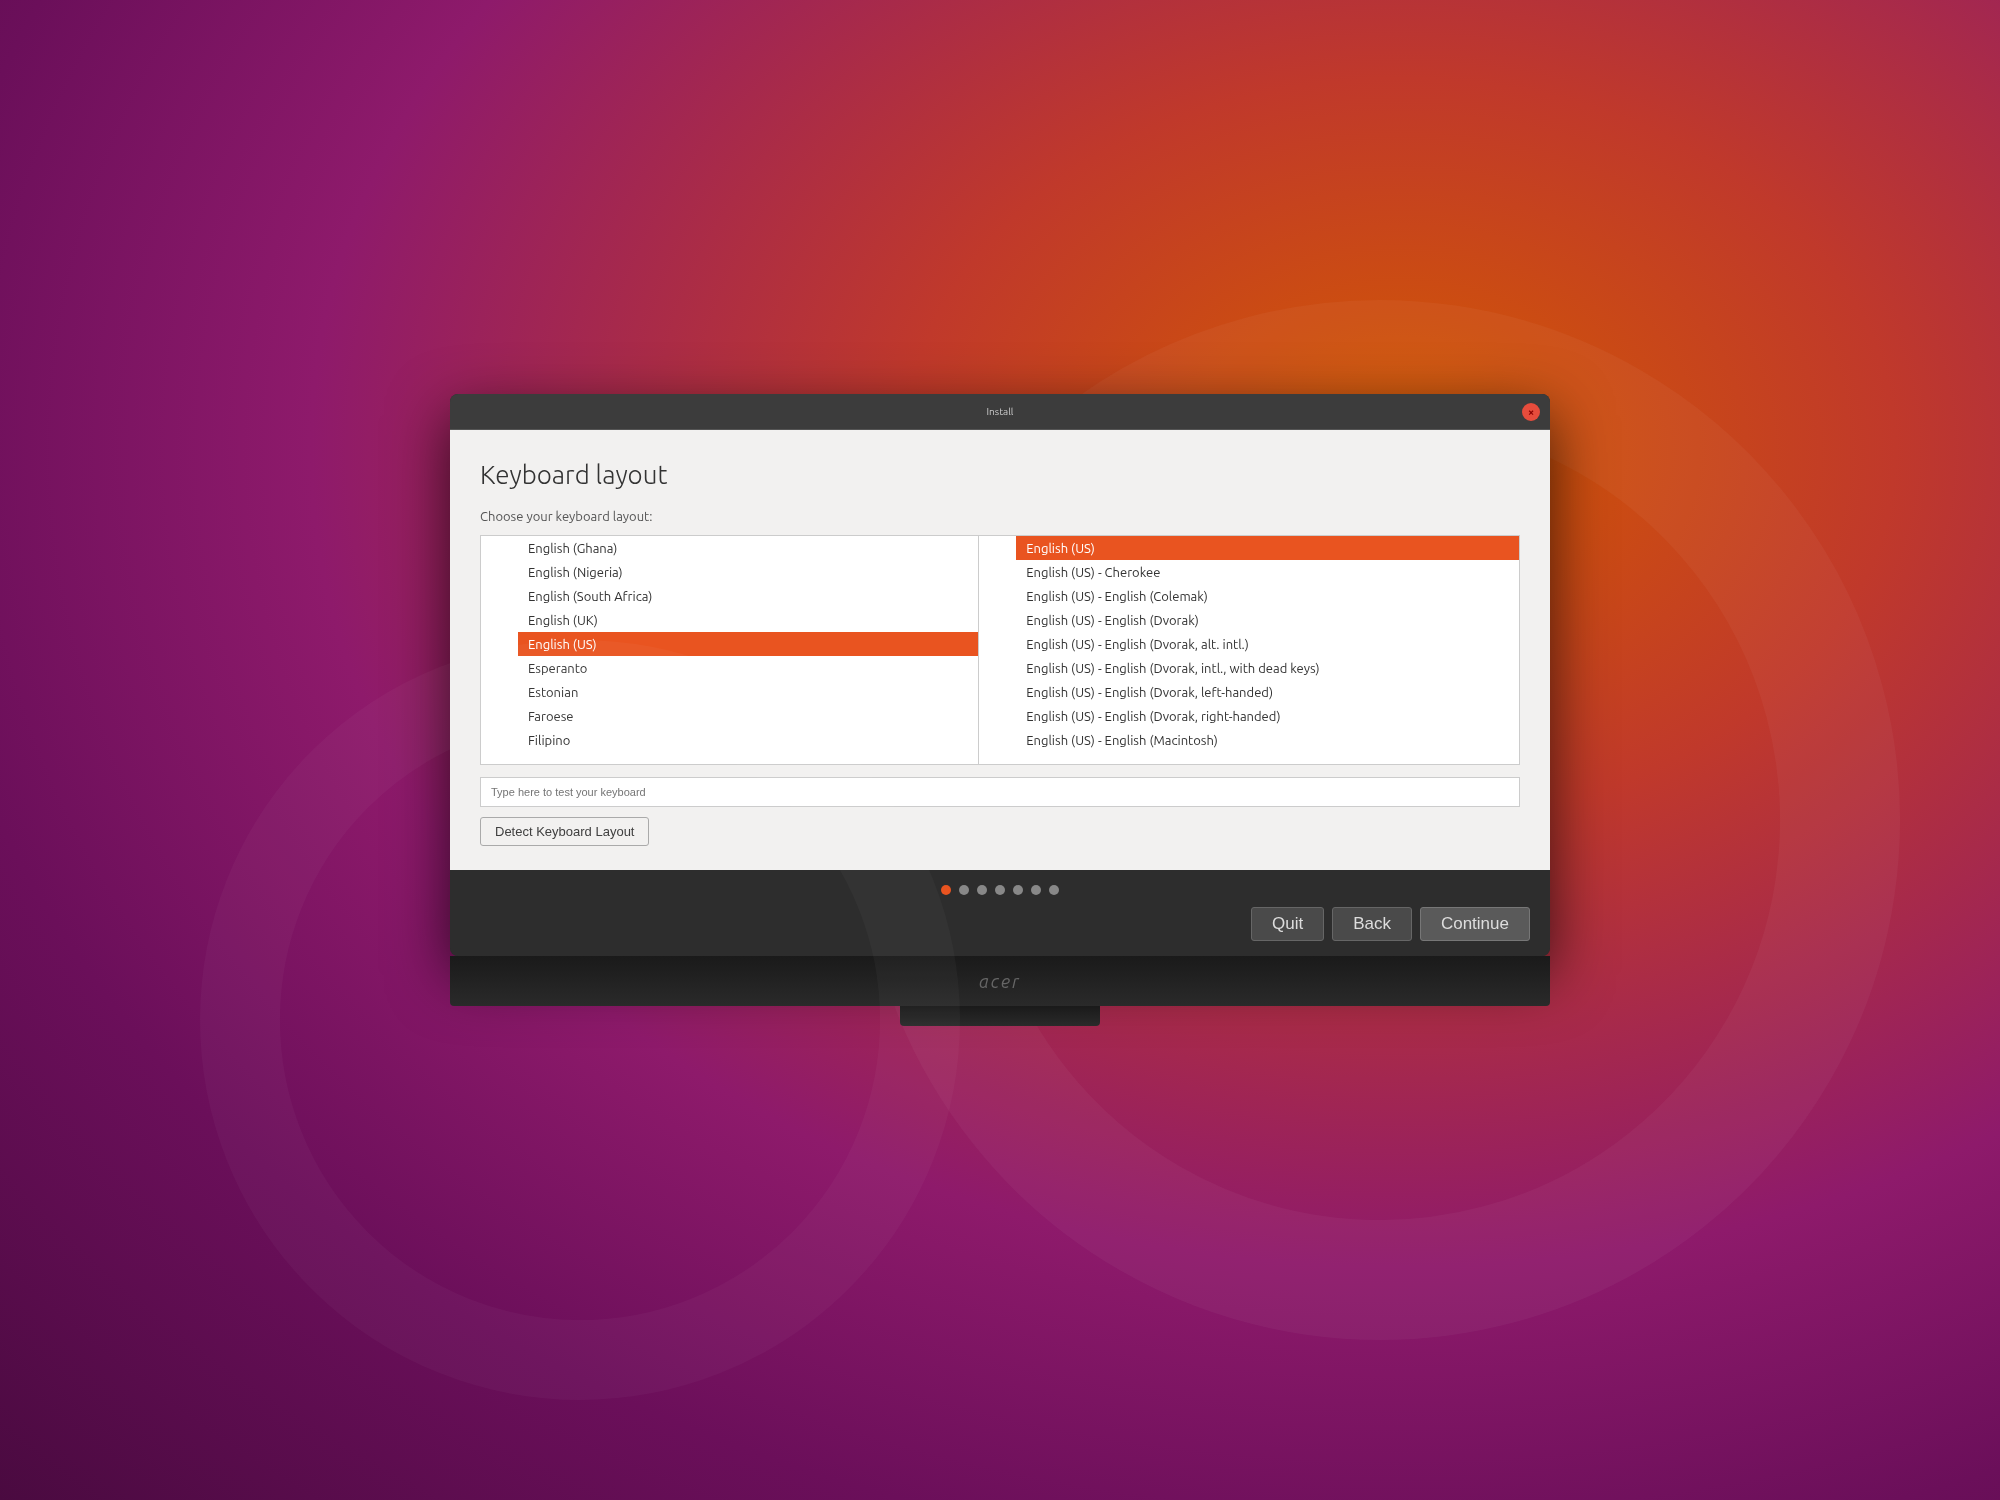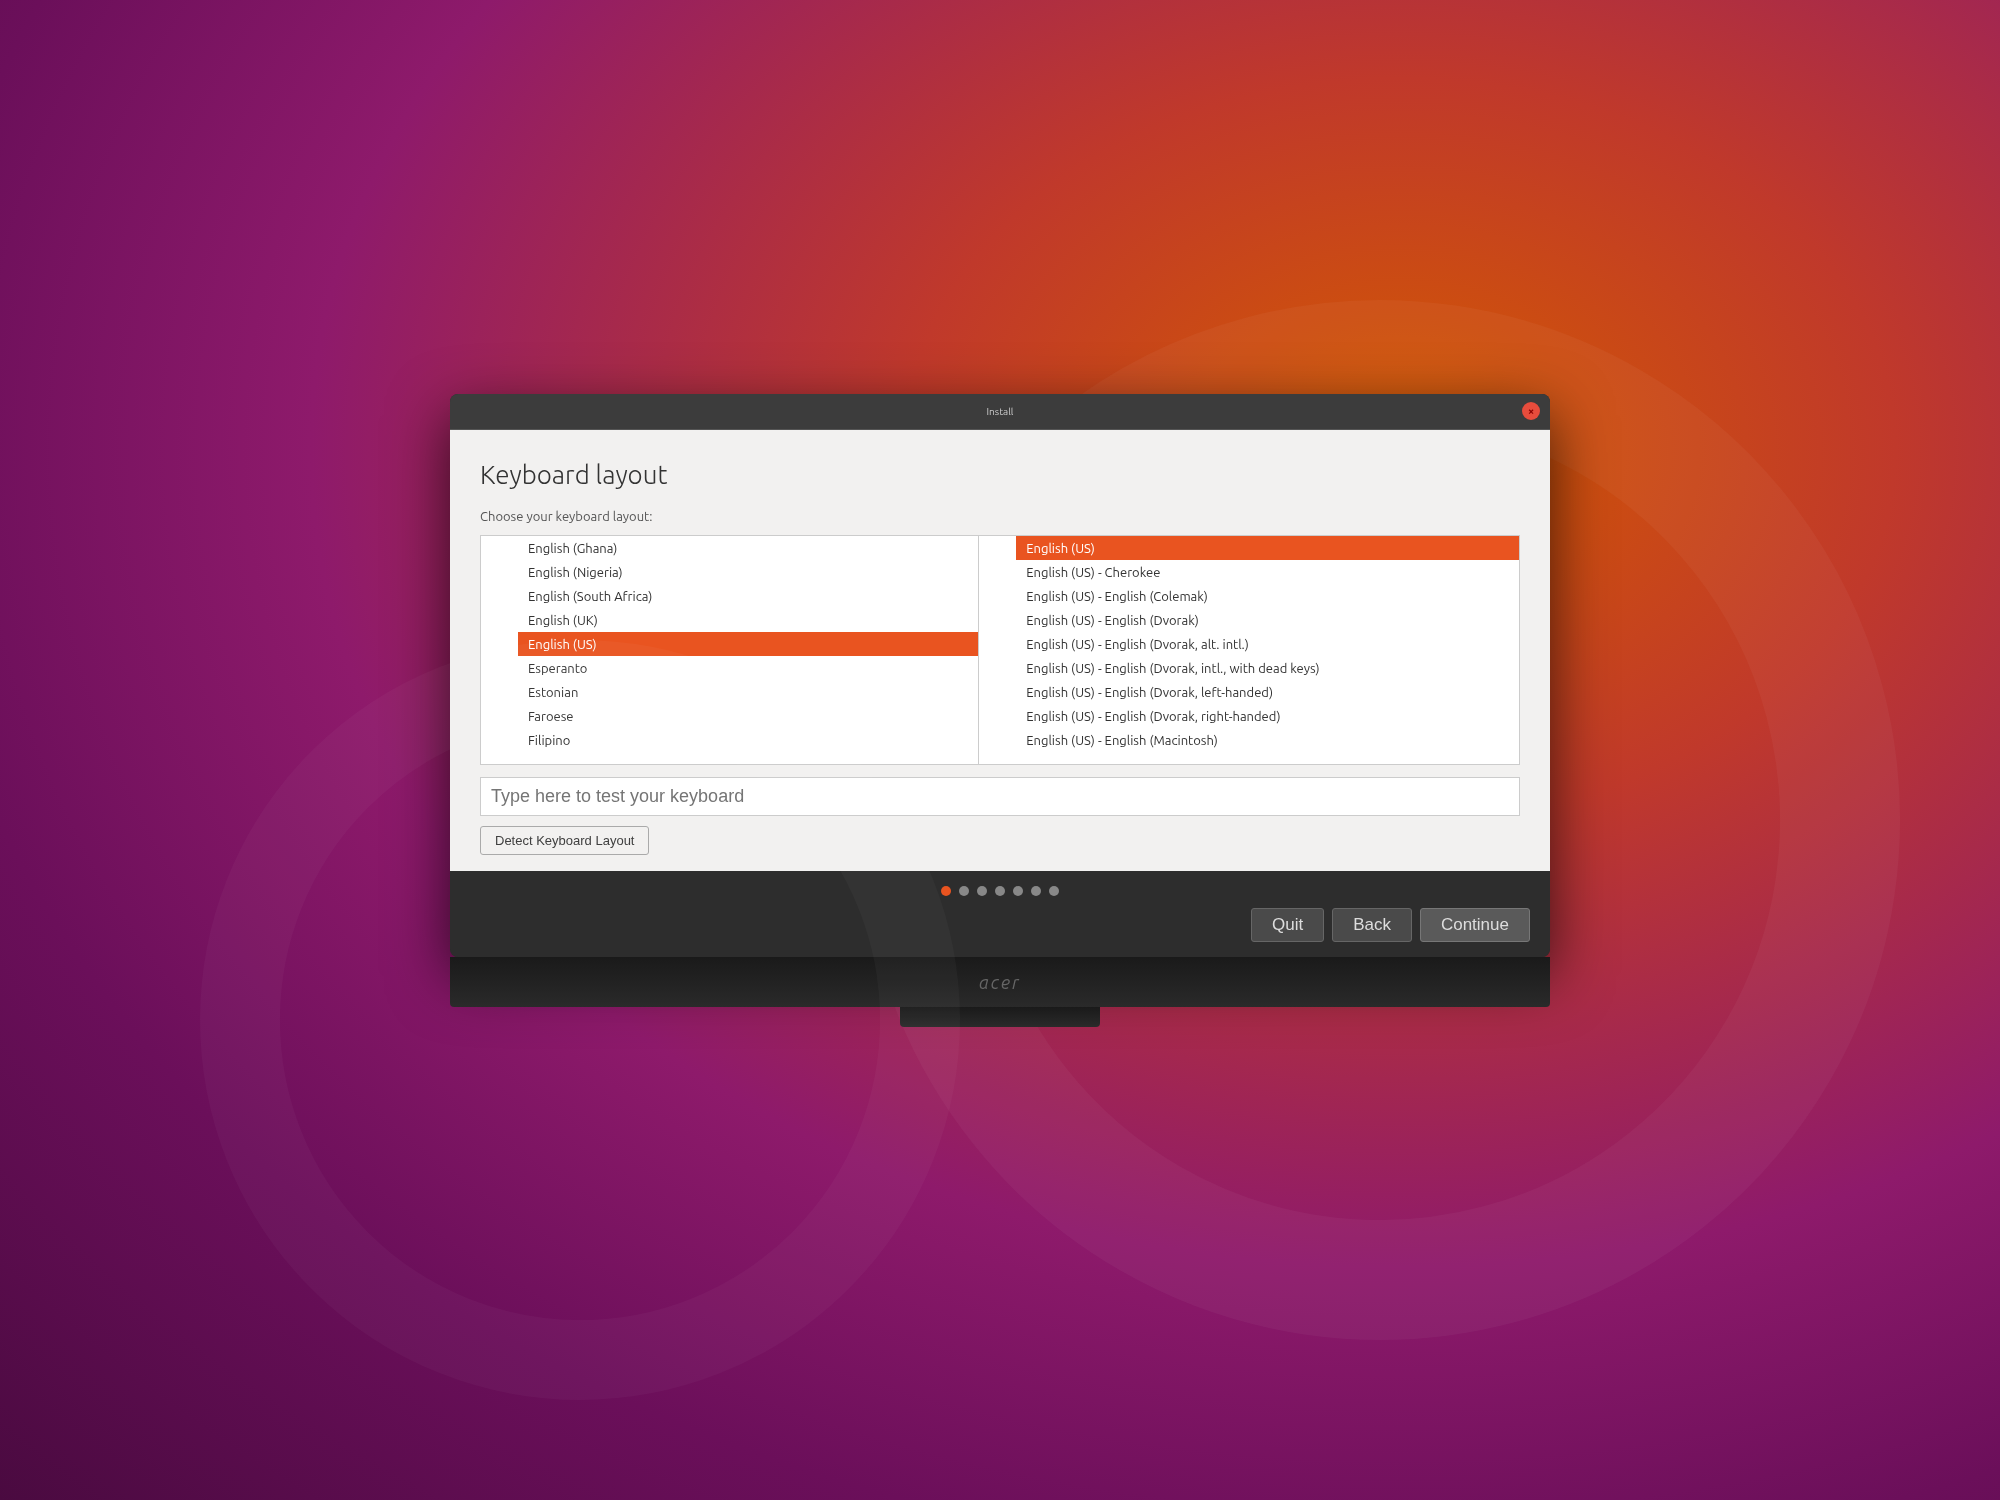"Keyboard layout" .dialog-content { padding: 30px 30px 16px 30px -> 30px 30px 24px 30px }
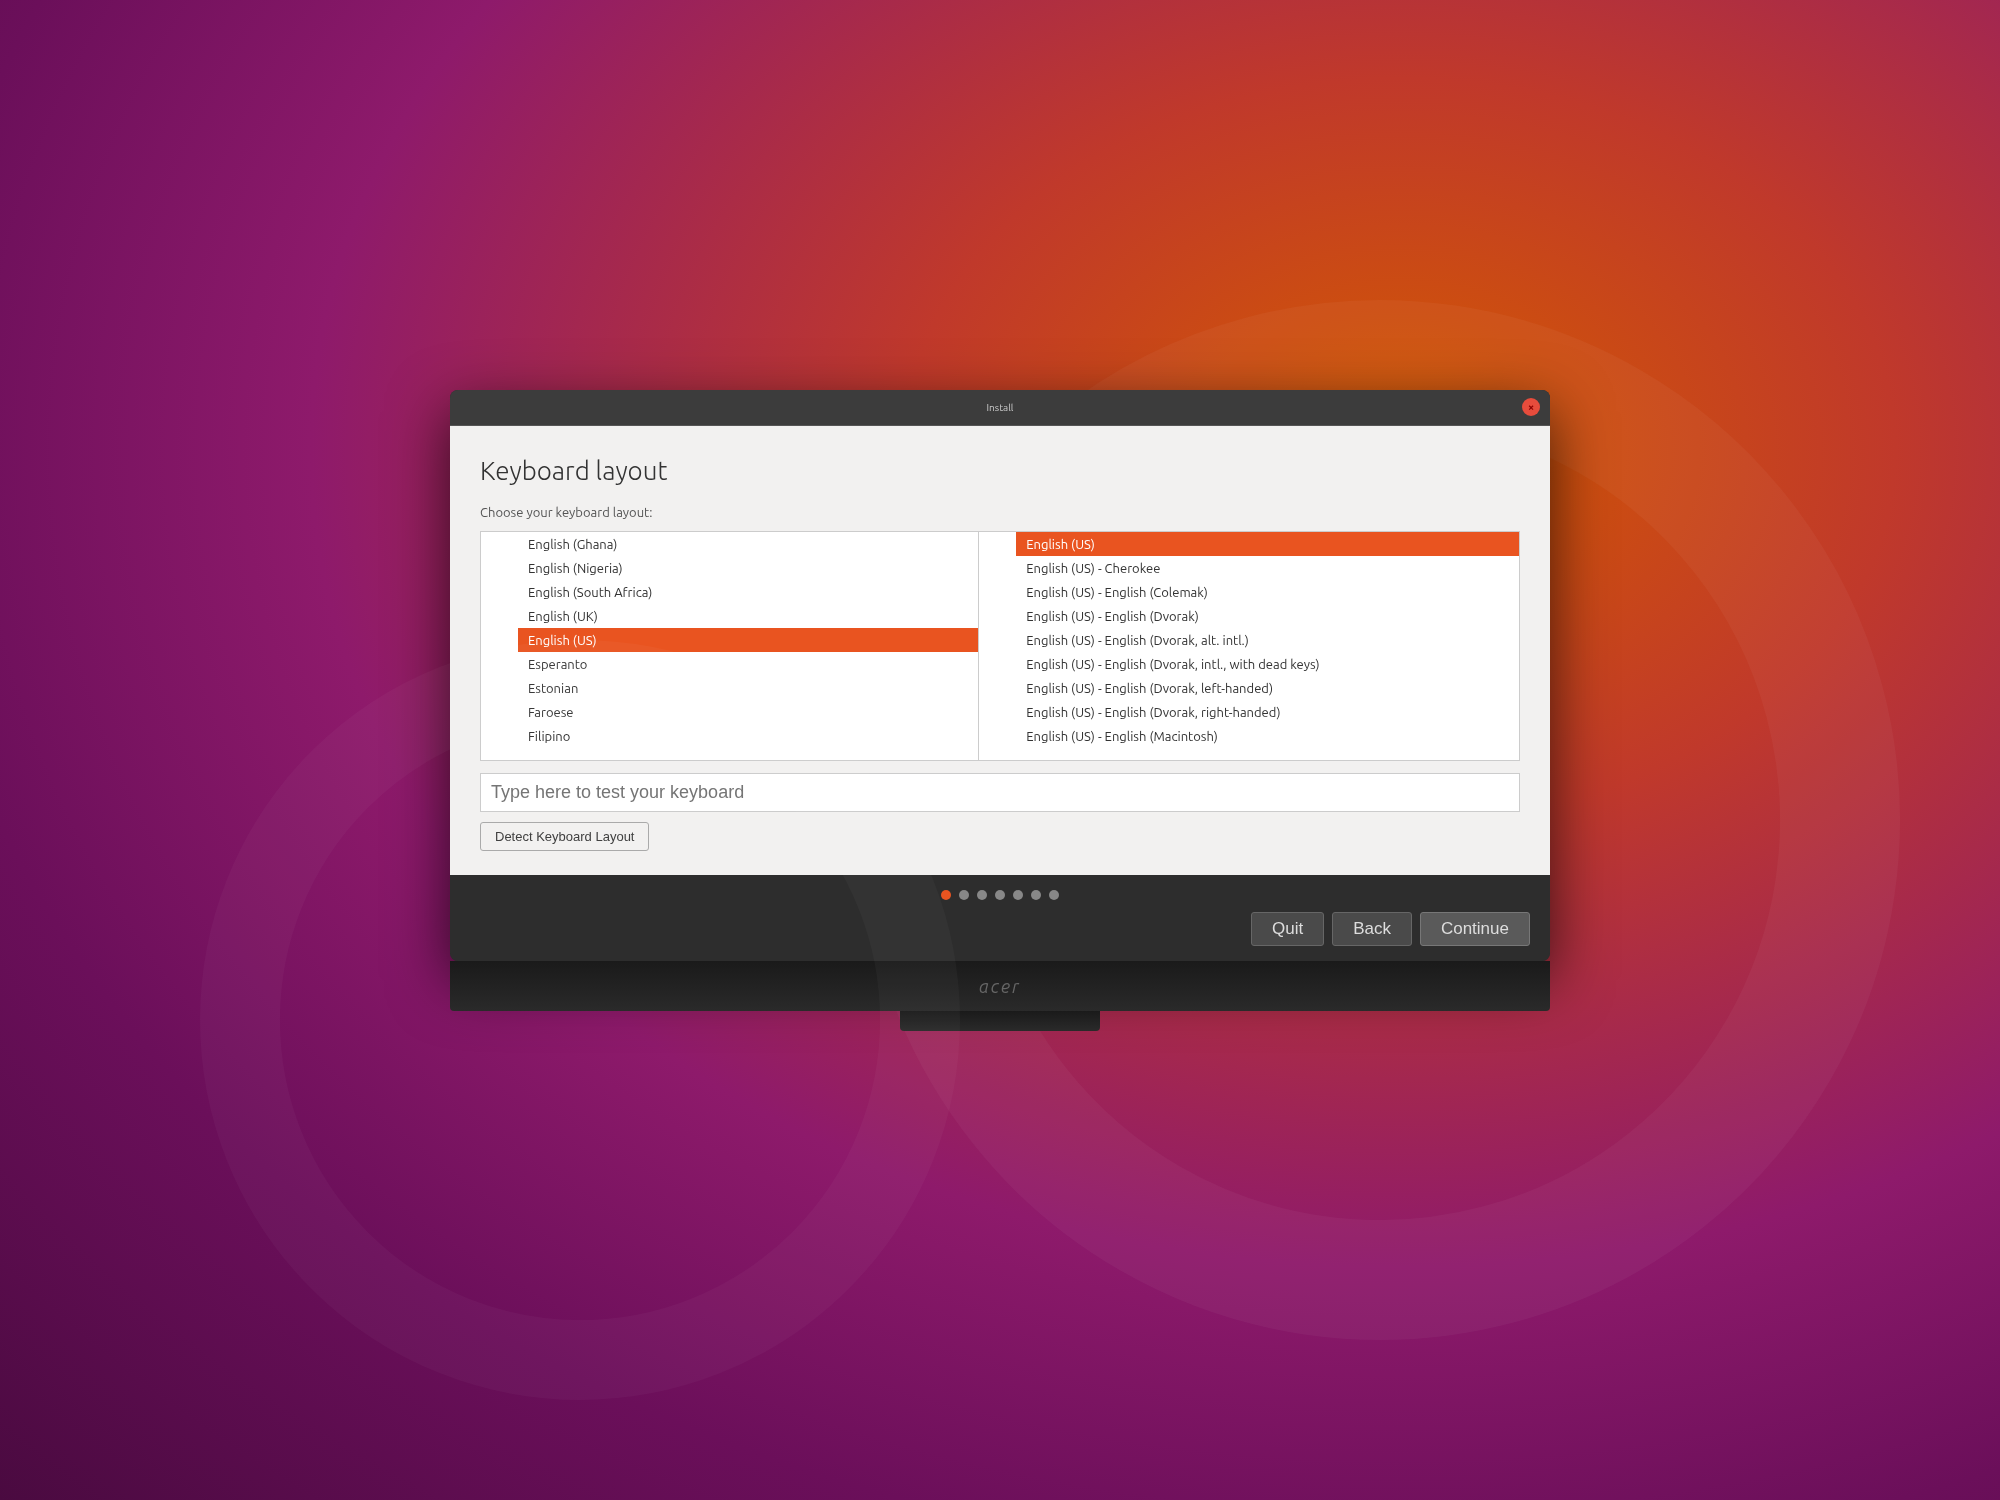"Type here to test your" .keyboard-test-input { font-size: 18px -> 11px }
